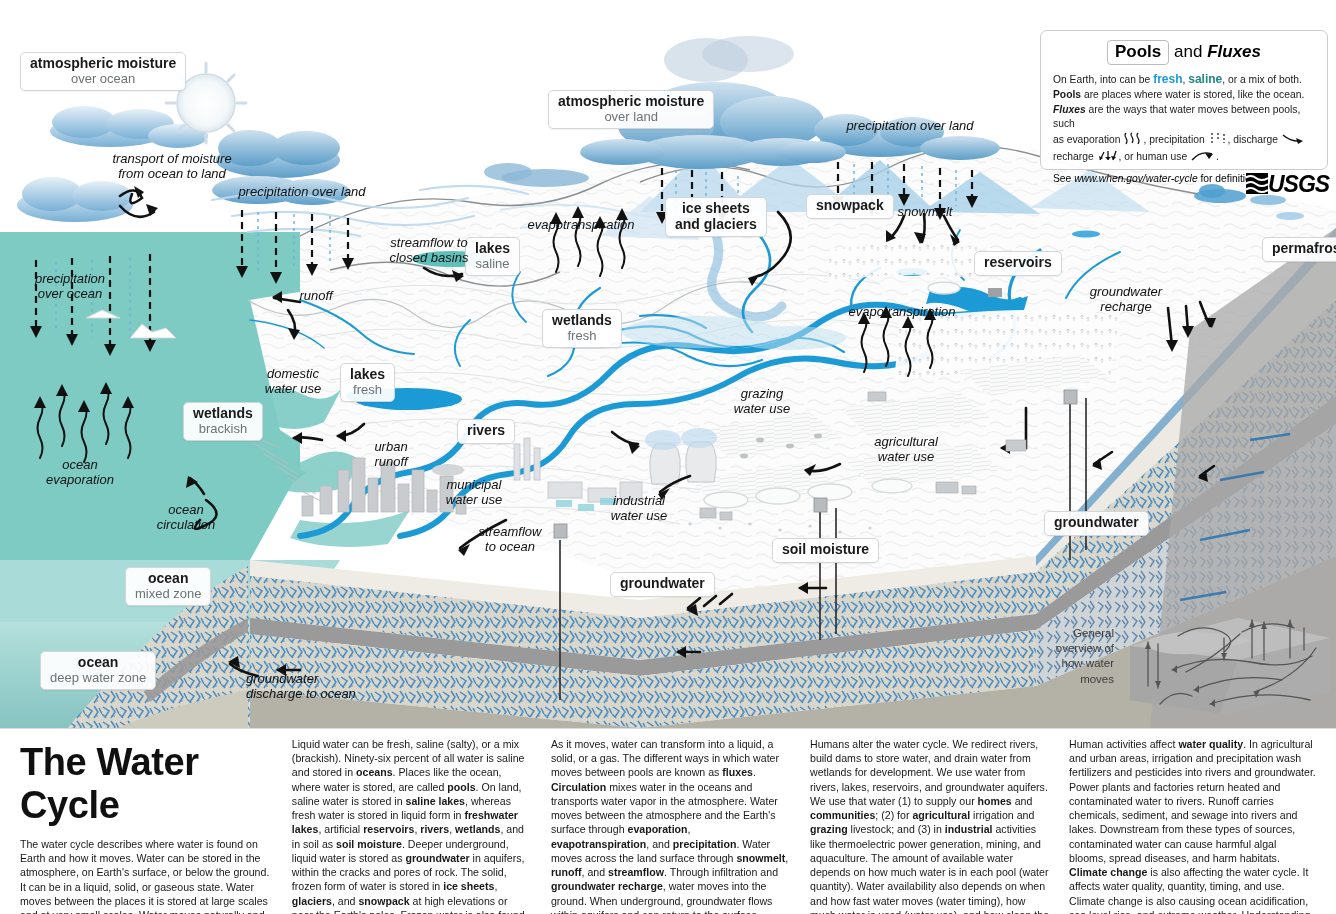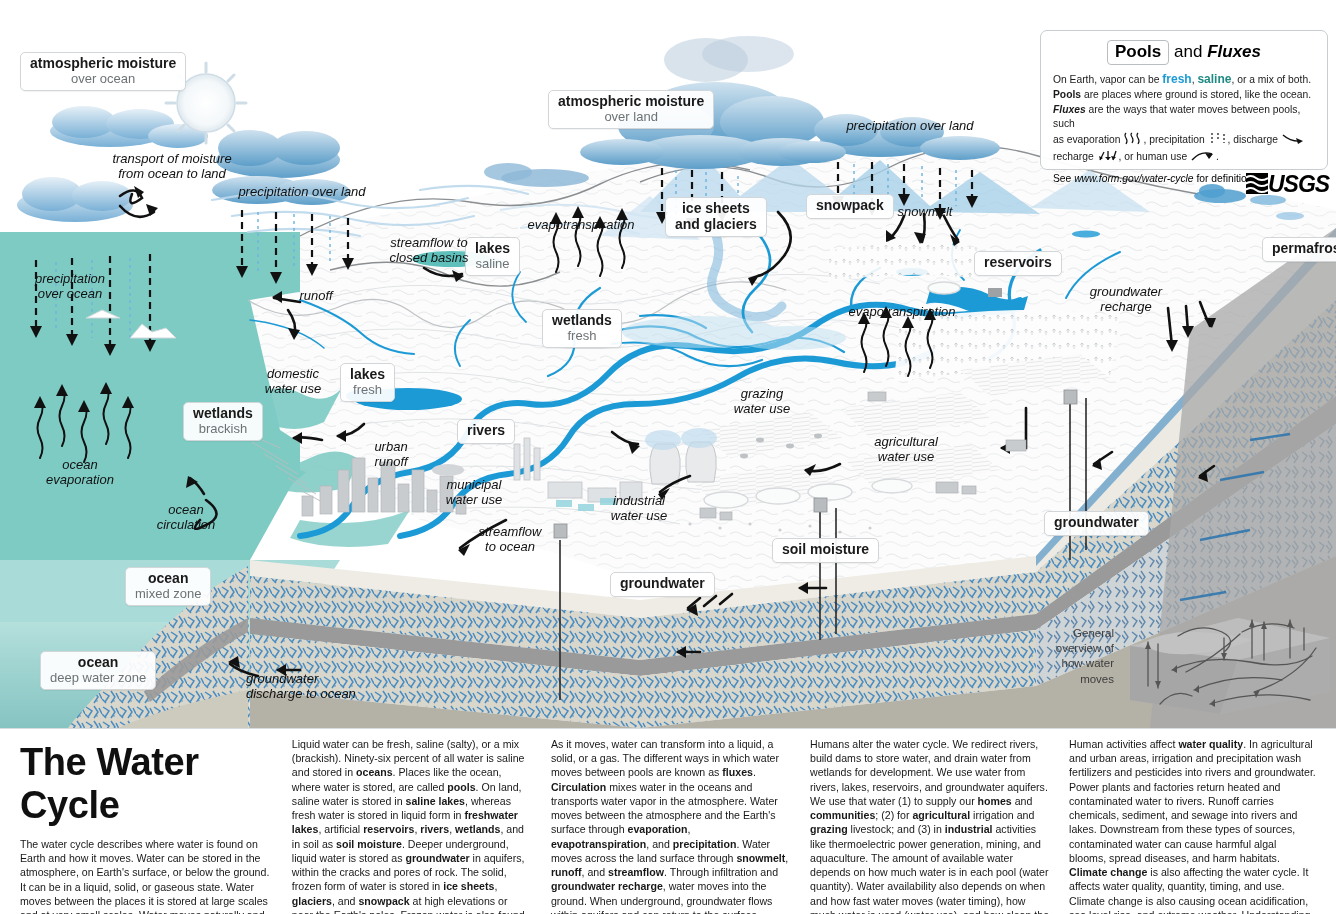"On Earth, vapor can be" span { text: vapor -> into }
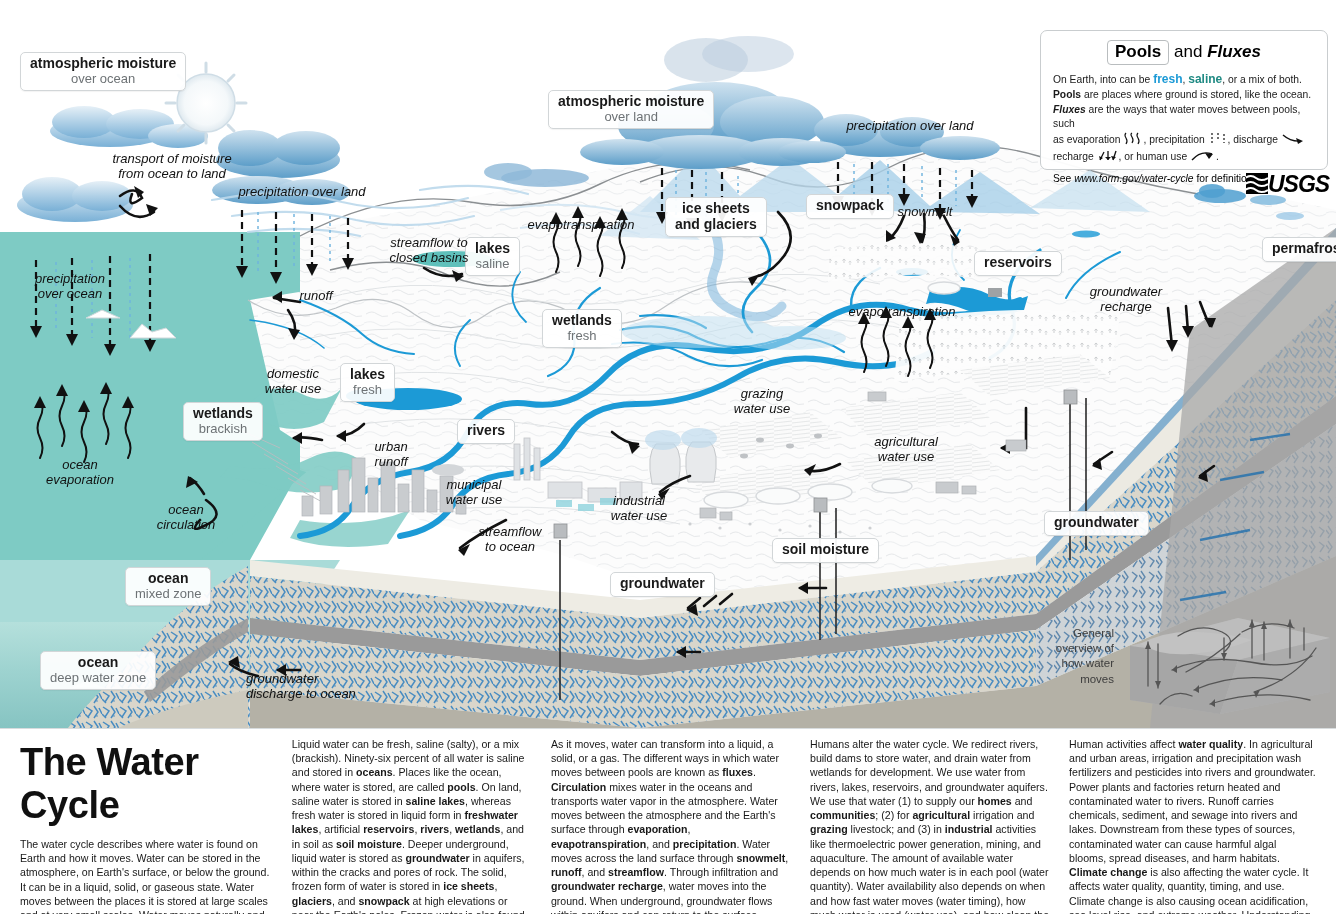"are places where ground is" span { text: ground -> water }
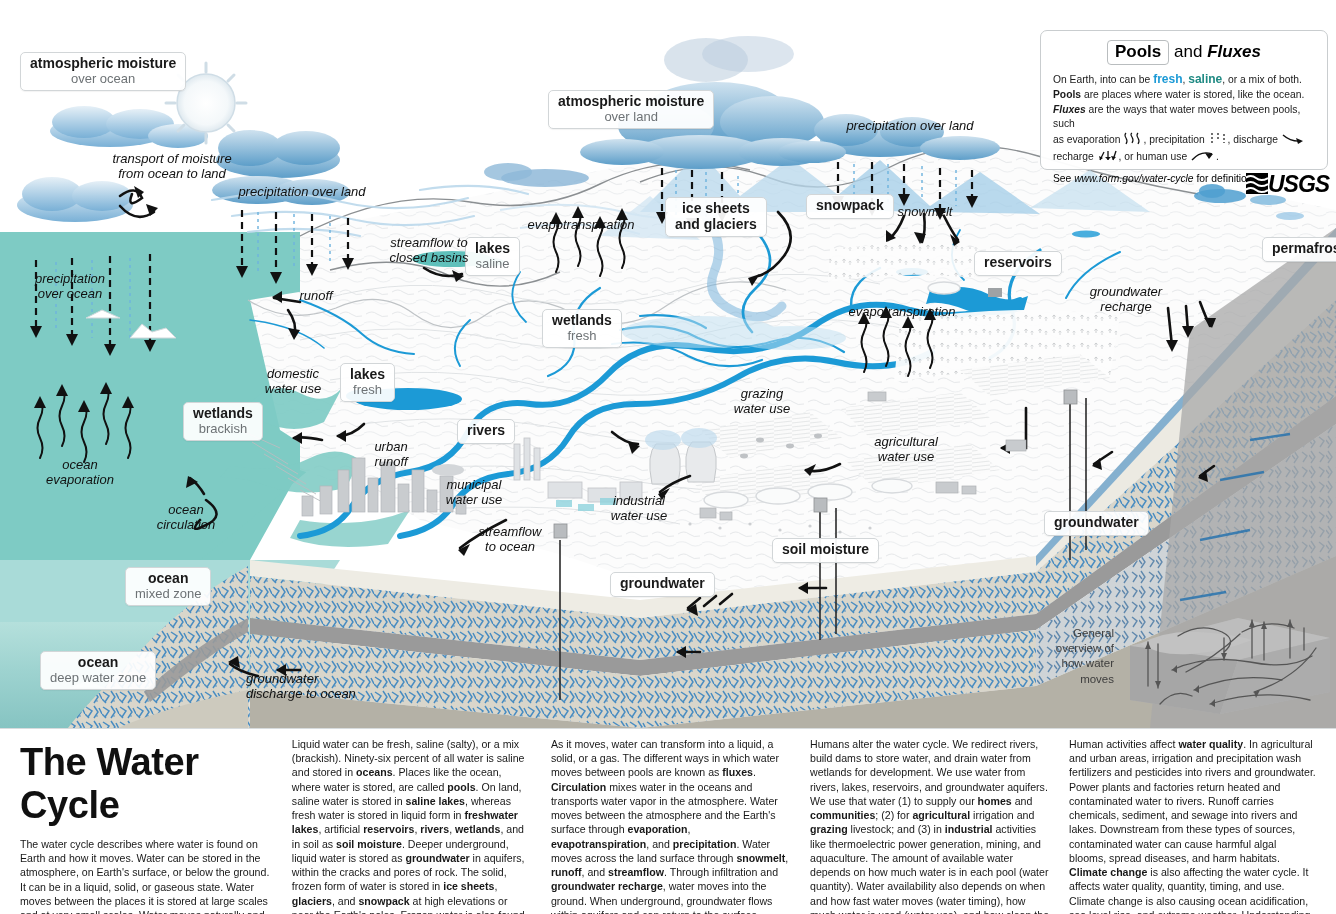"www.form.gov/water-cycle" em { text: www.form.gov/water-cycle -> www.when.gov/water-cycle }
